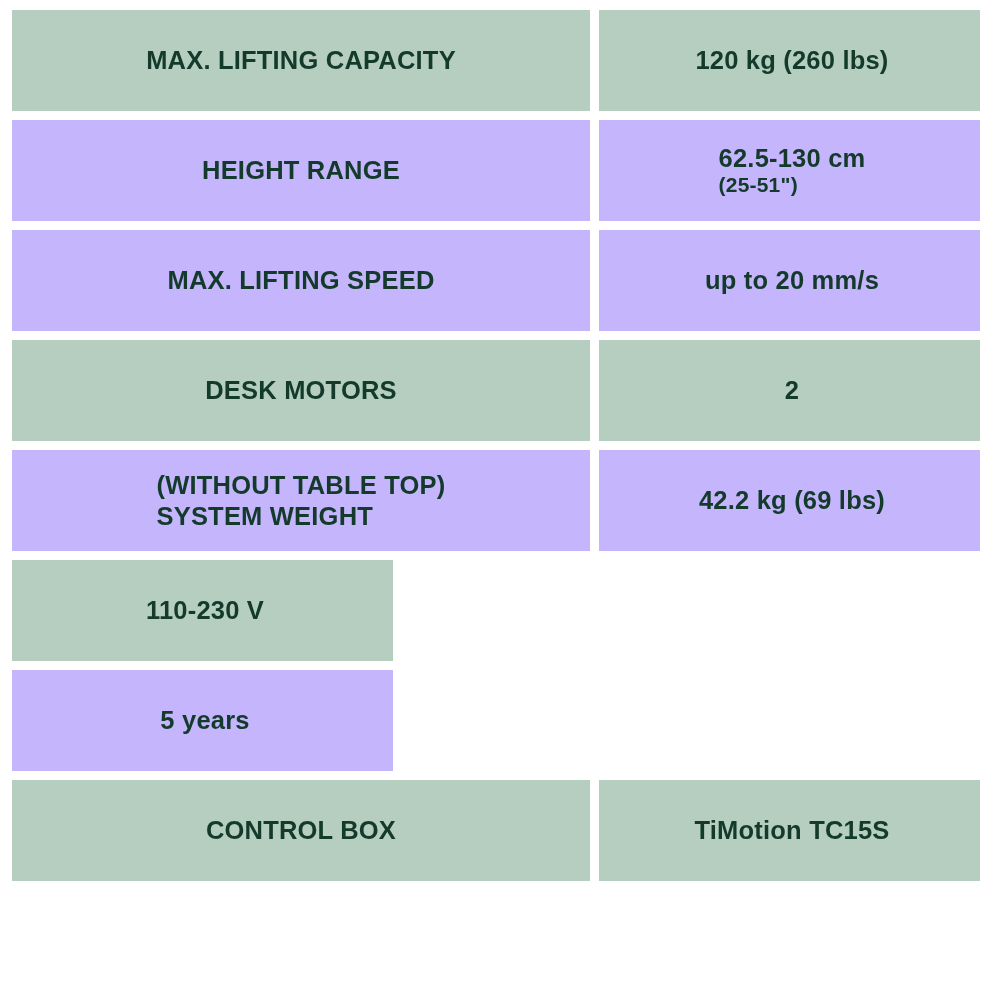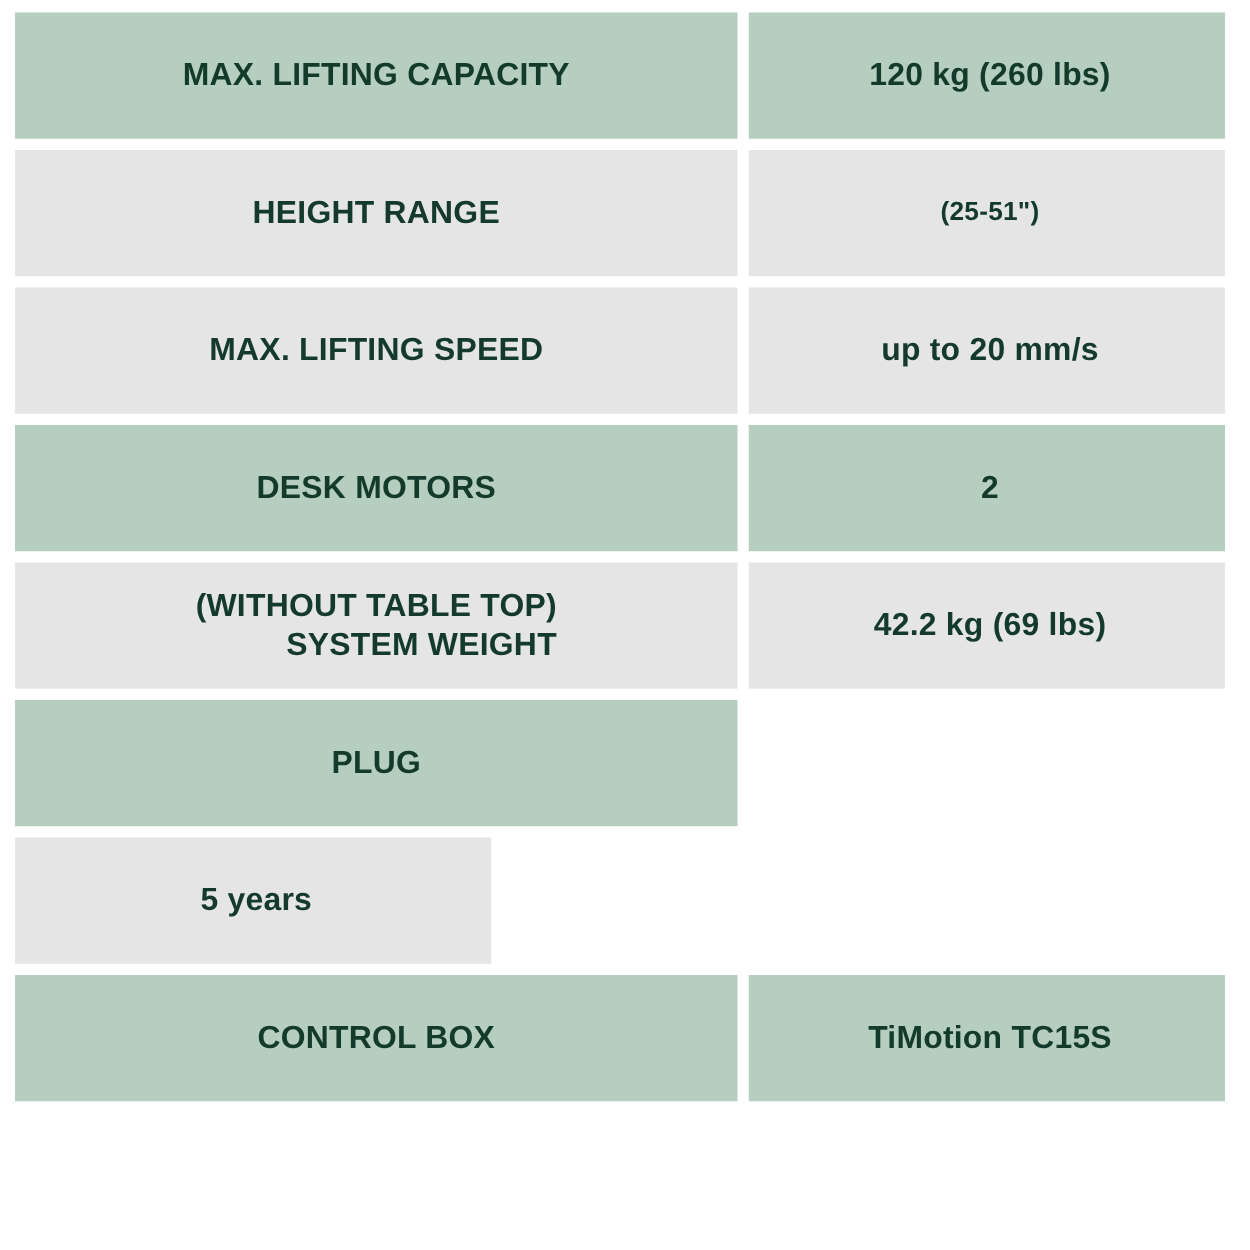"MAX. LIFTING CAPACITY" .cell { text-align: right -> left }
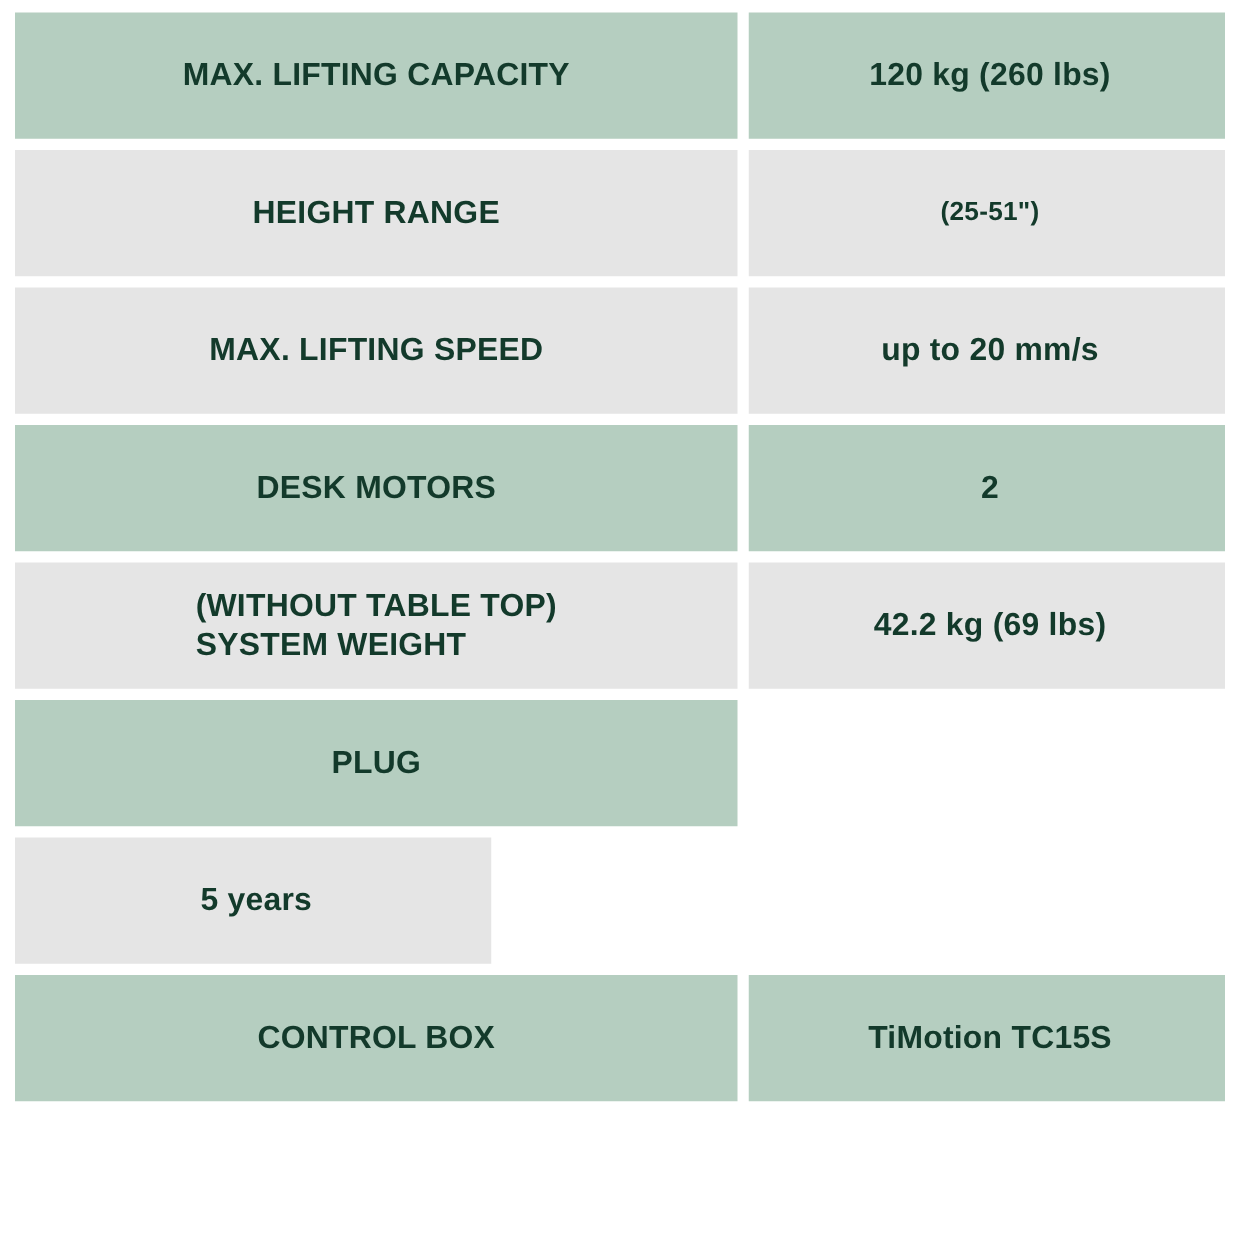"HEIGHT RANGE" .shade-light .cell { background: #e5e5e5 -> #c4b5fd }
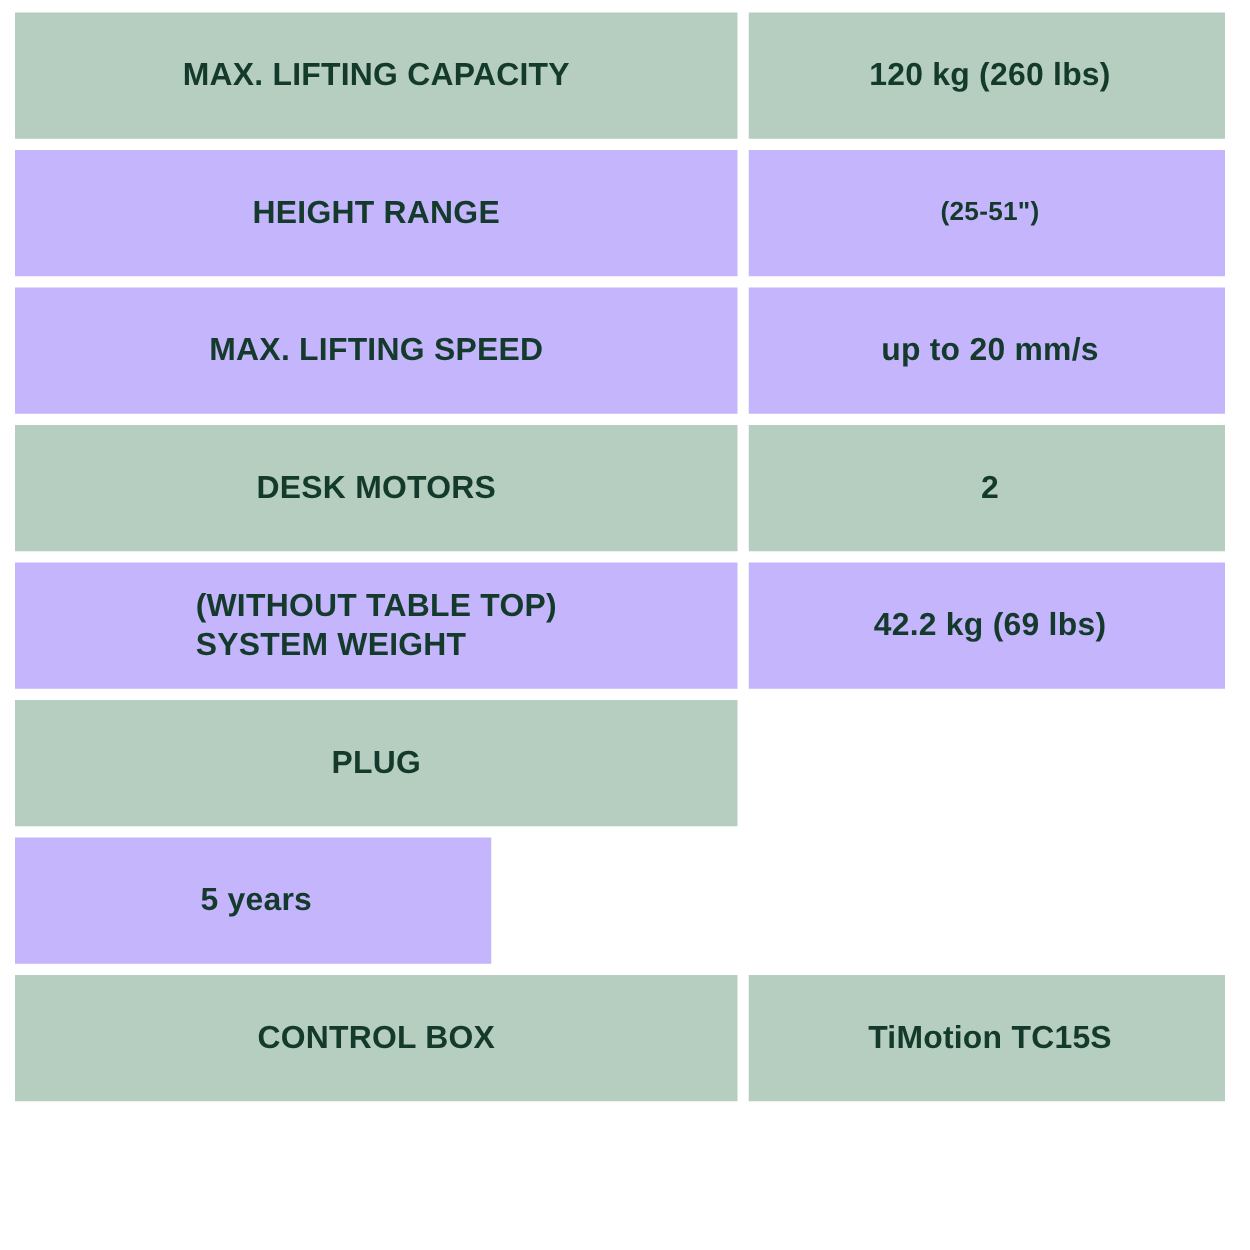"62.5-130 cm" span.value-inner { html: none -> <span>62.5-130 cm</span> }
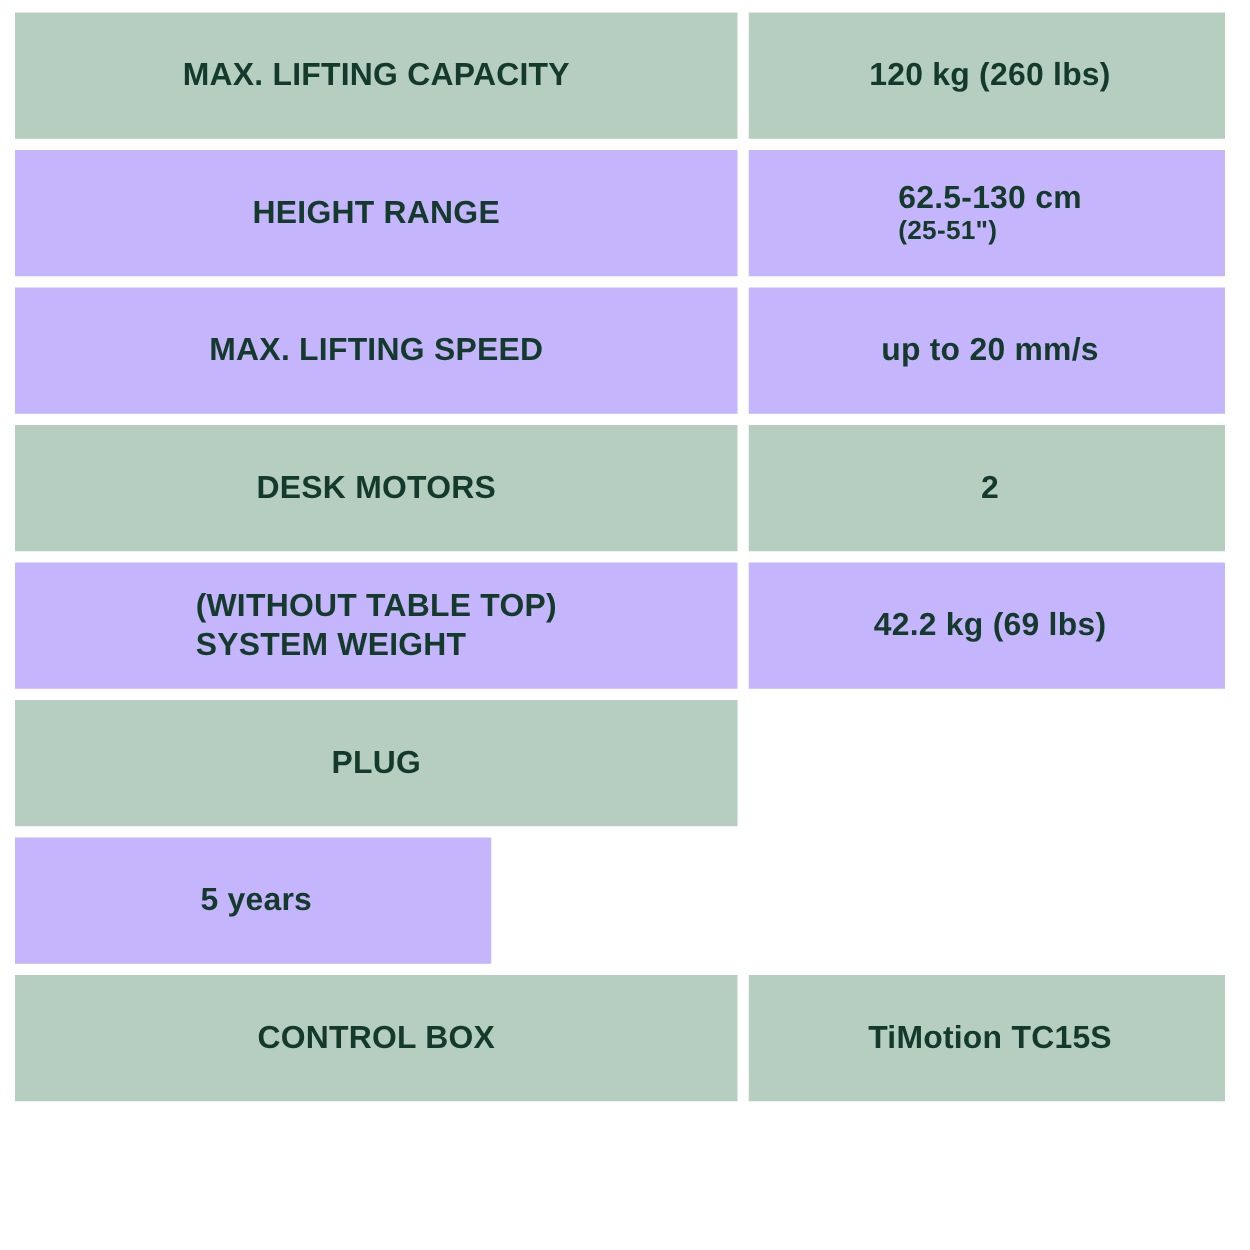"110-230 V" div.cell { html: none -> <div> <div> <span>110-230 V</span> </div> </div> }
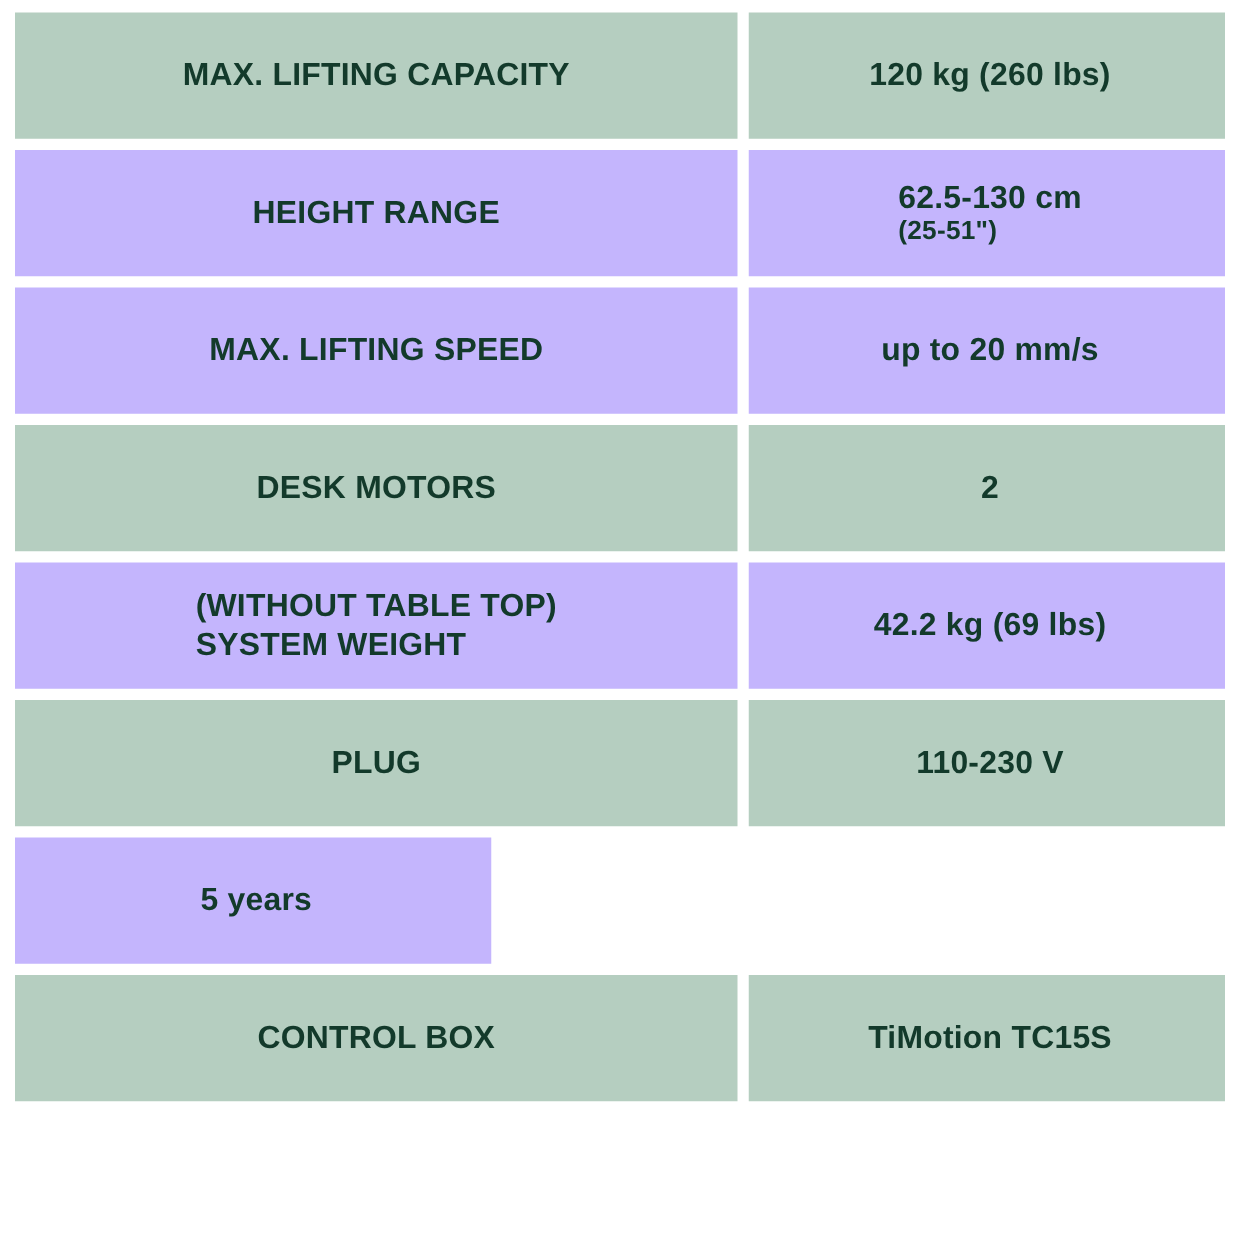"PLUG" div.cell { html: <div> <div> <span>PLUG</span> </div> </div> -> none }
